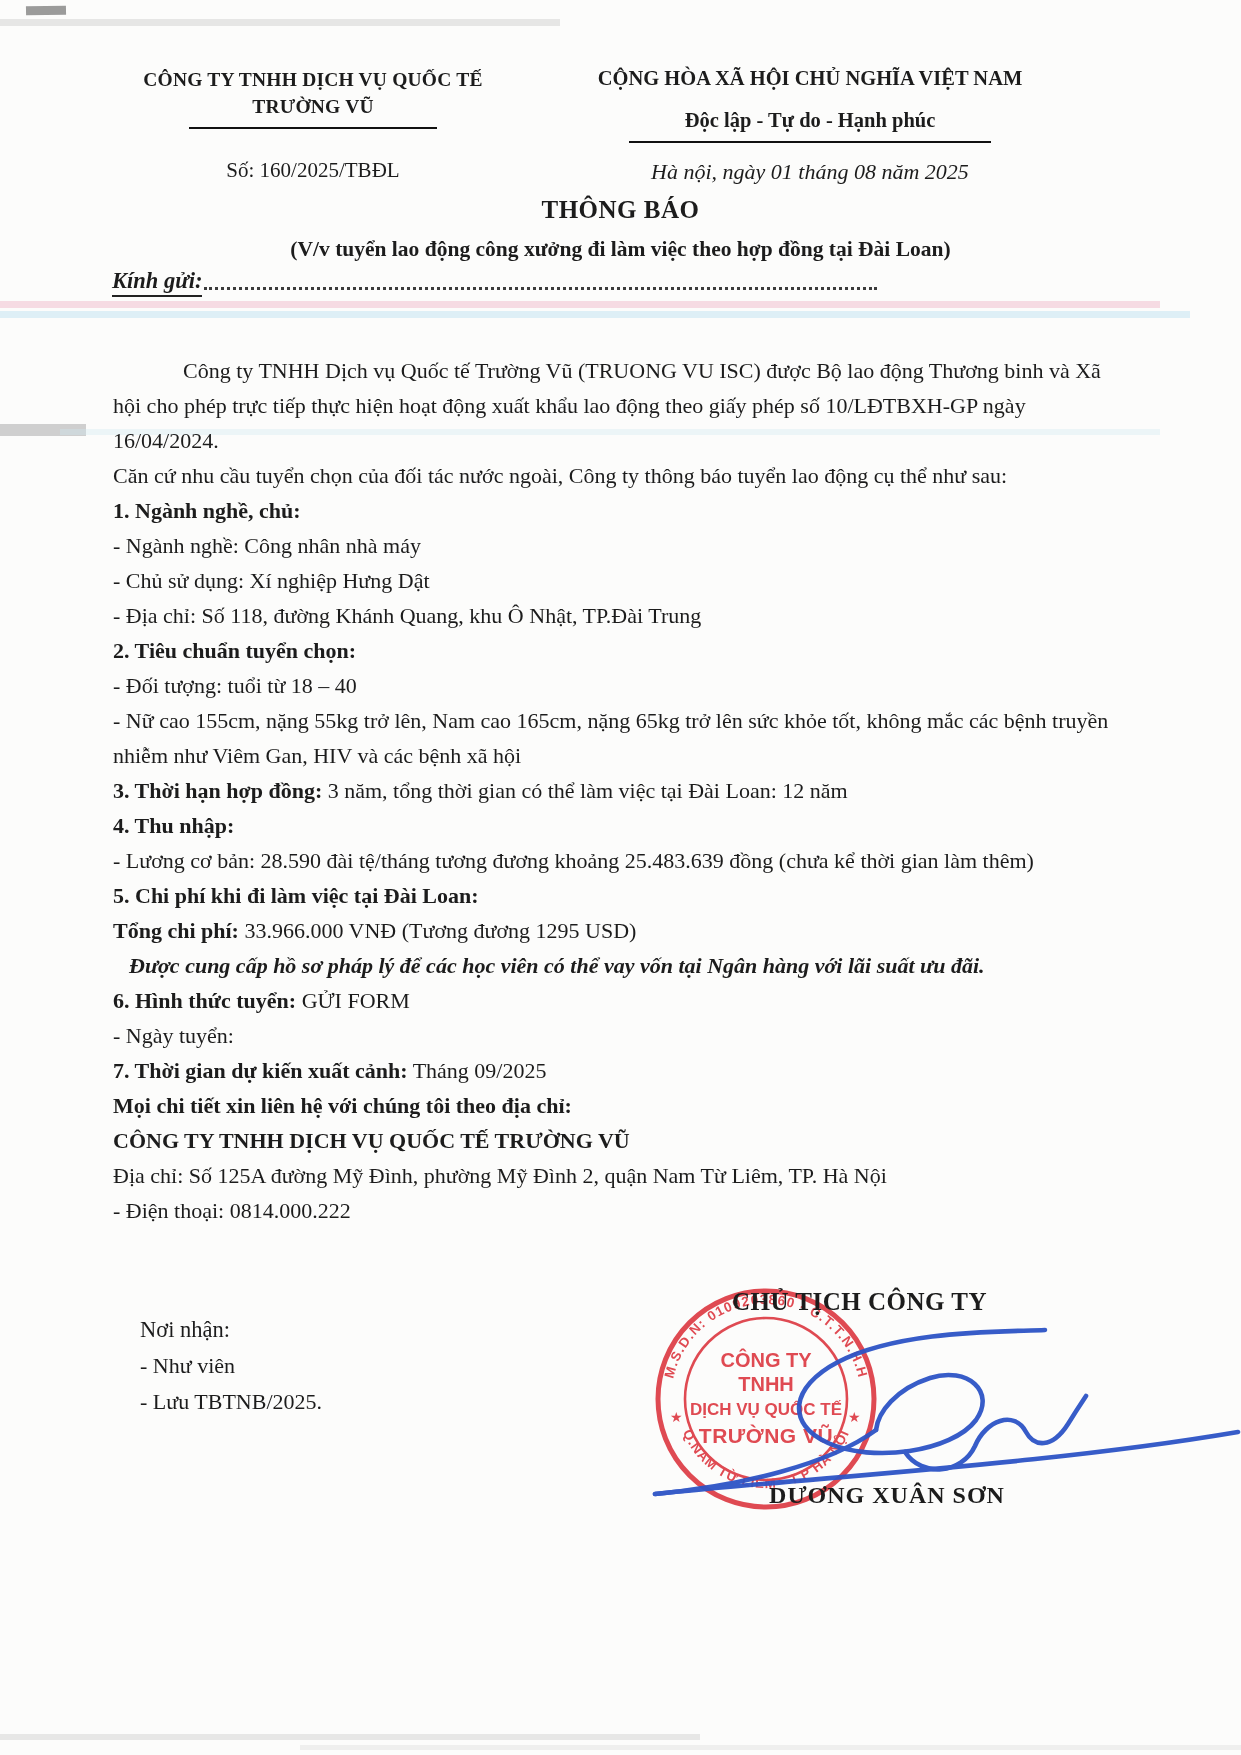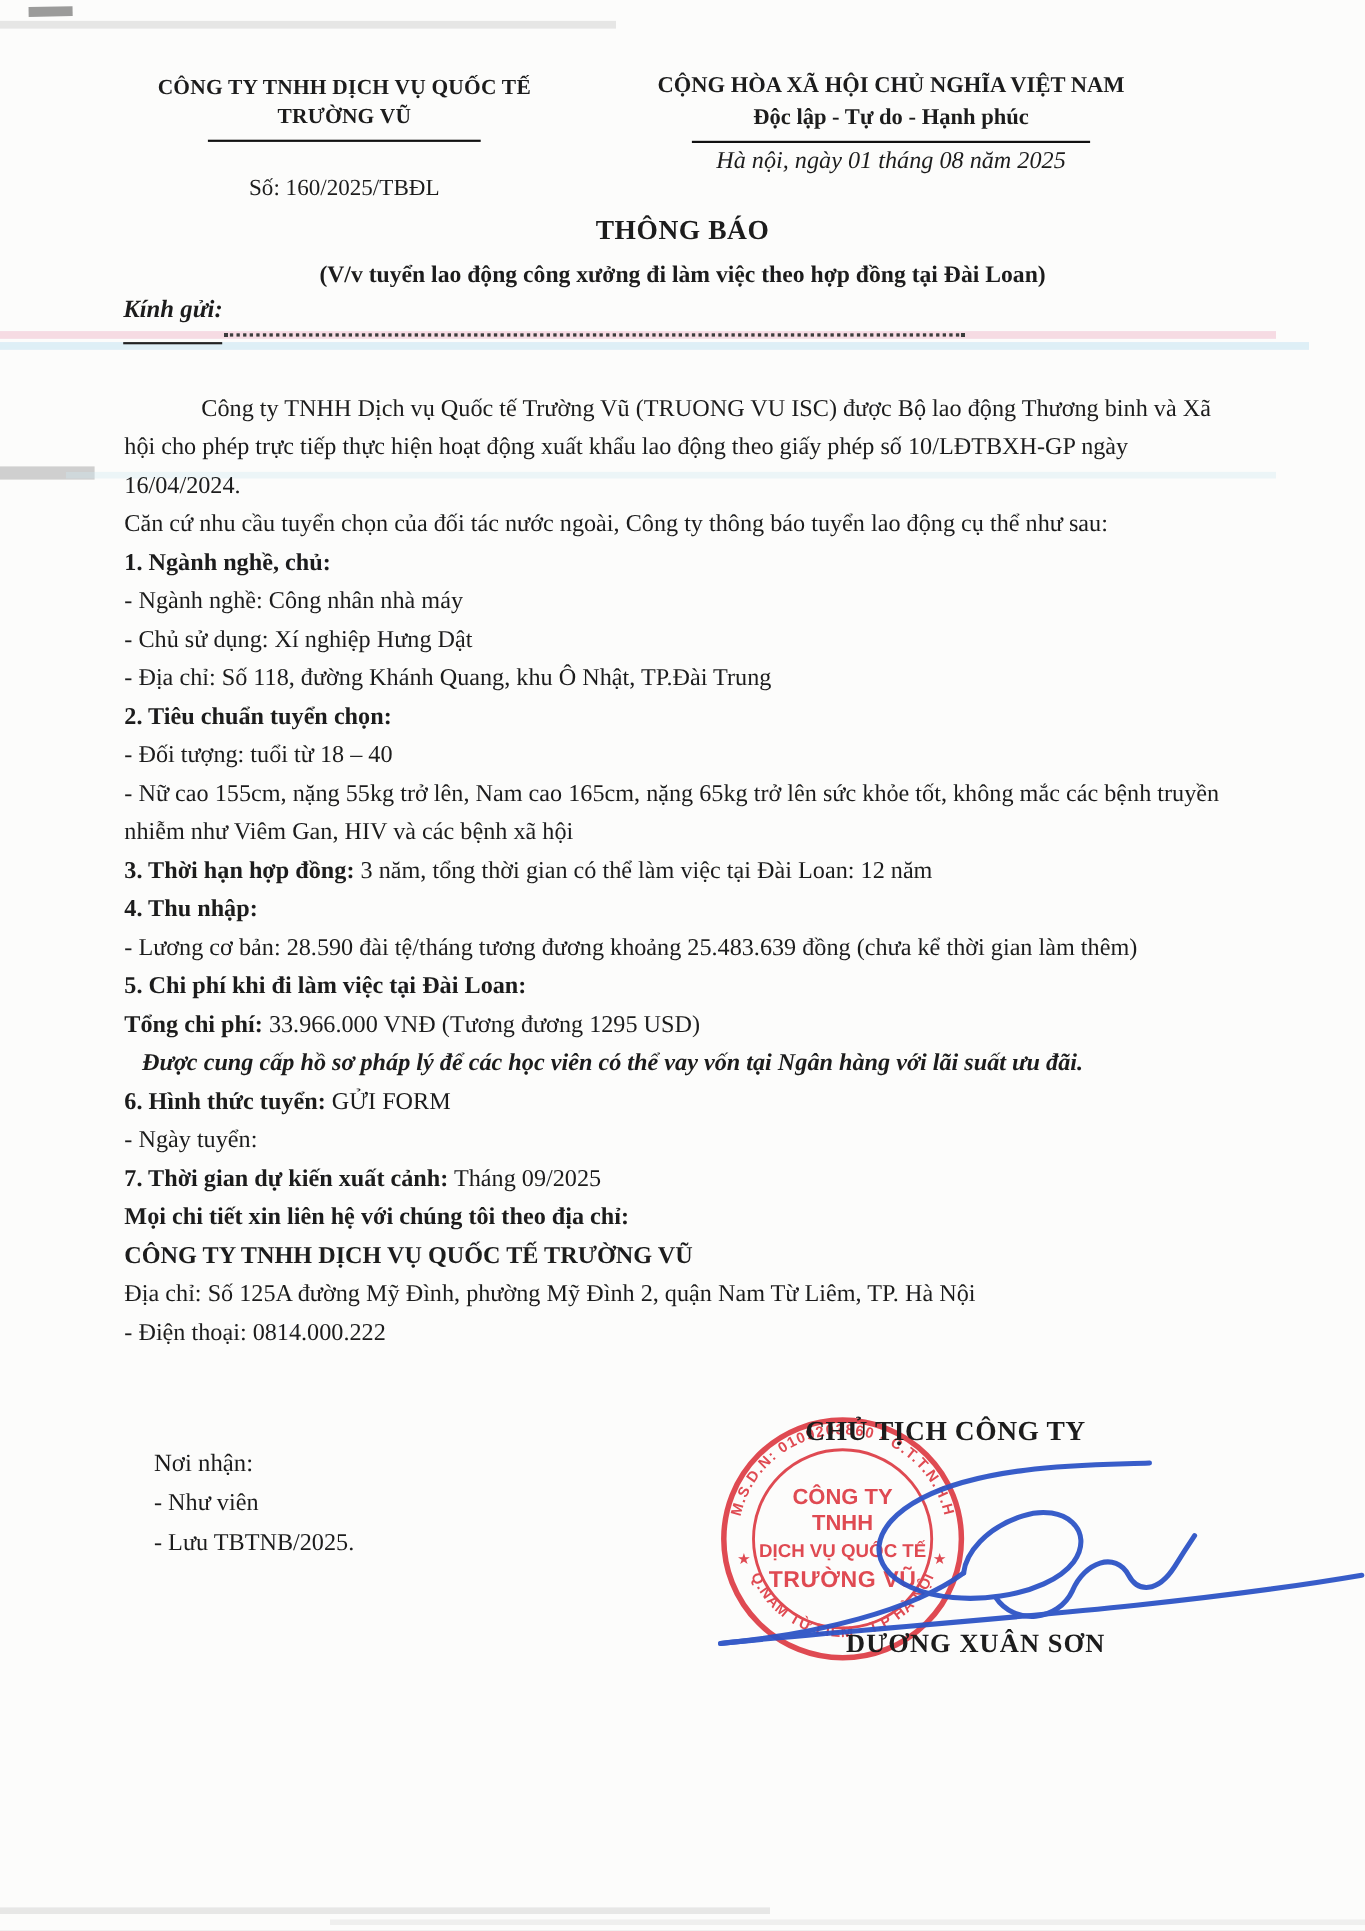"Độc lập - Tự do" .hdr-right .l2 { margin-top: 1px -> 14px }
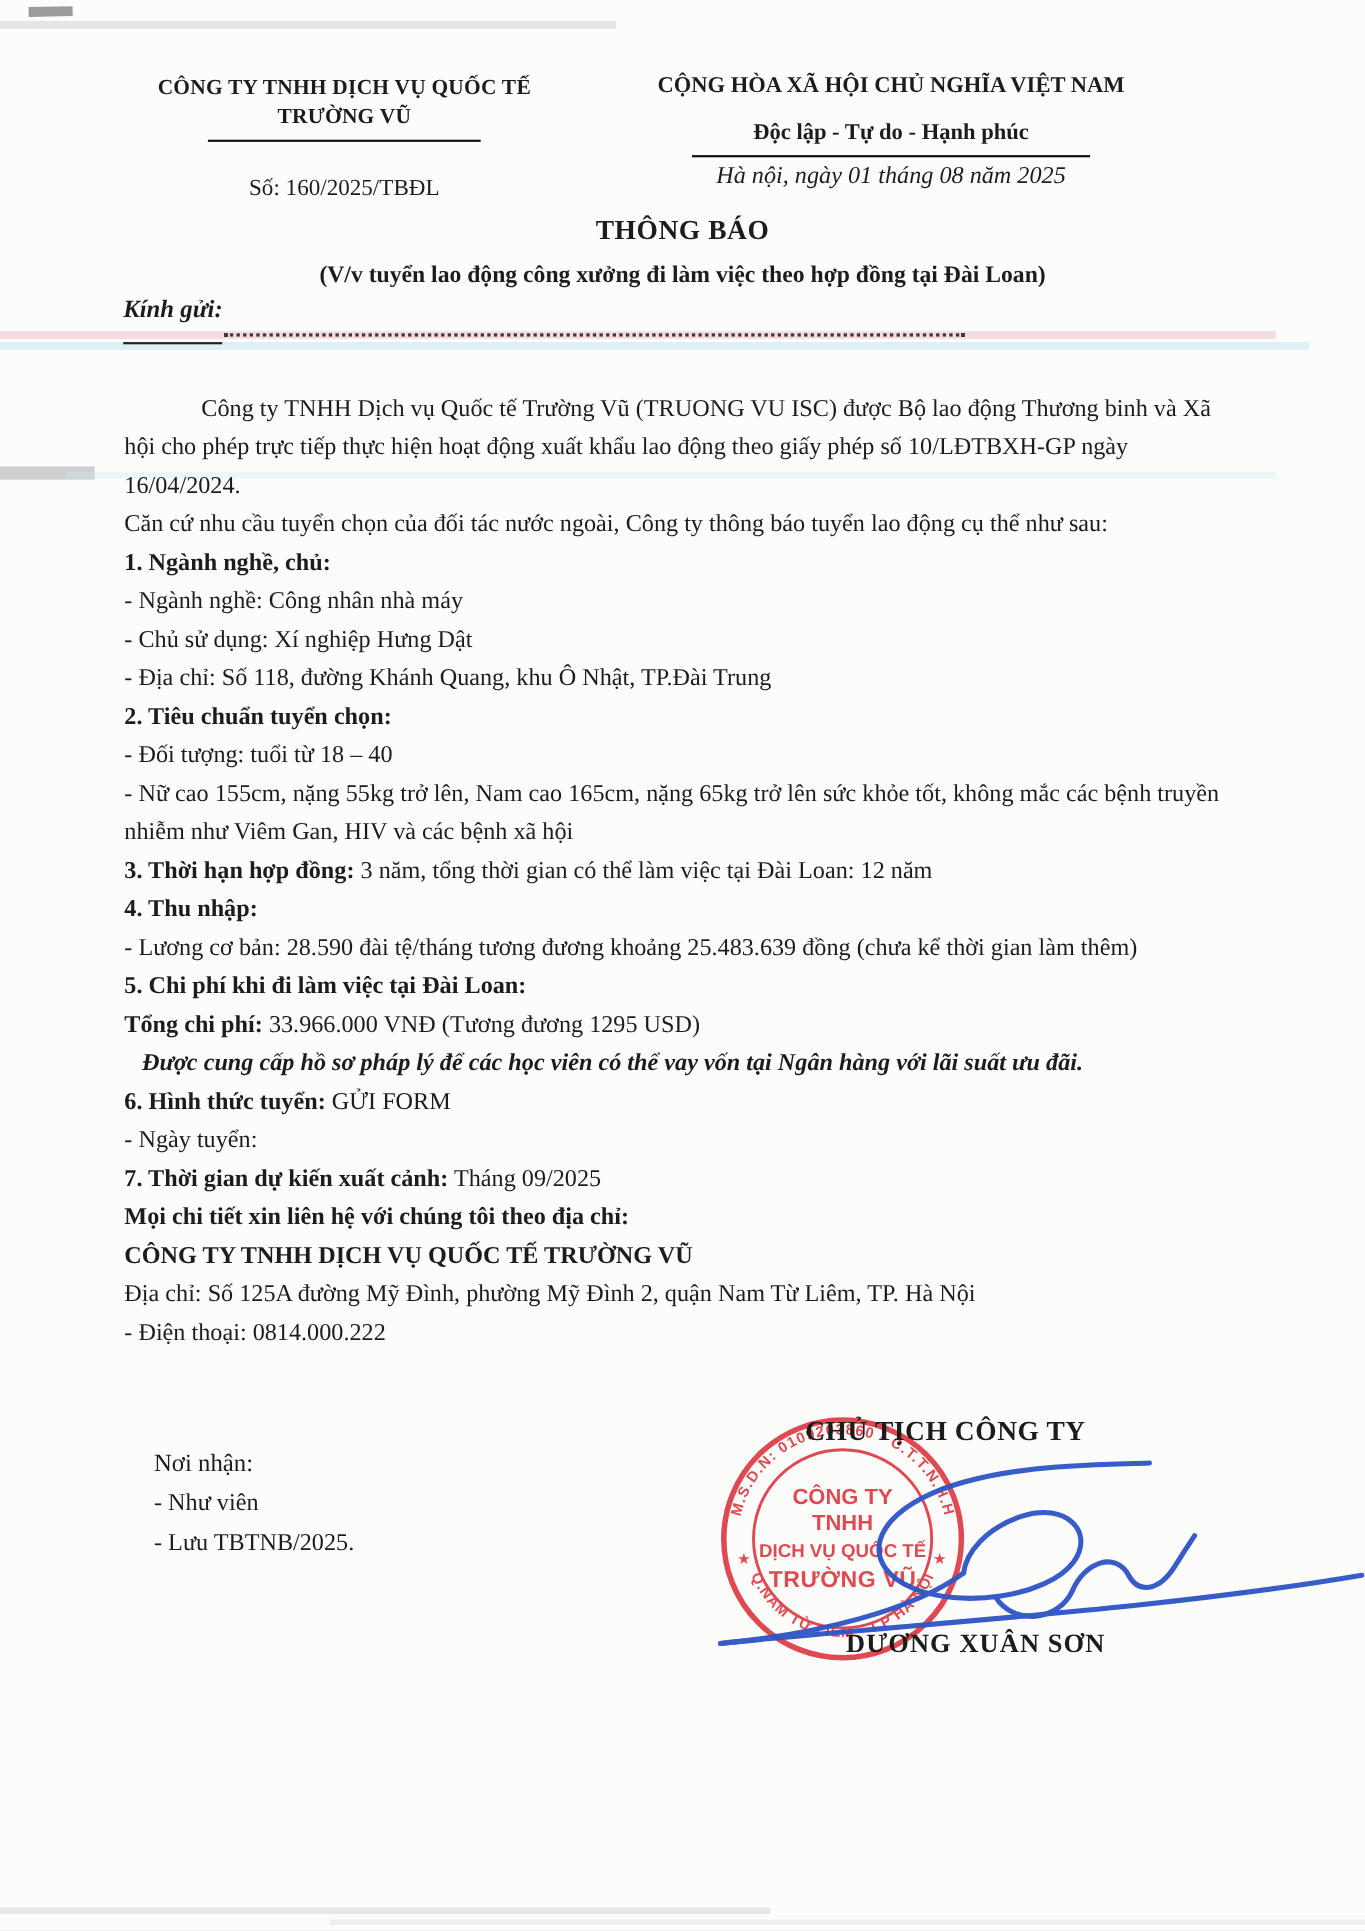"Hà nội, ngày 01 tháng" .date-line { margin-top: 3px -> 16px }
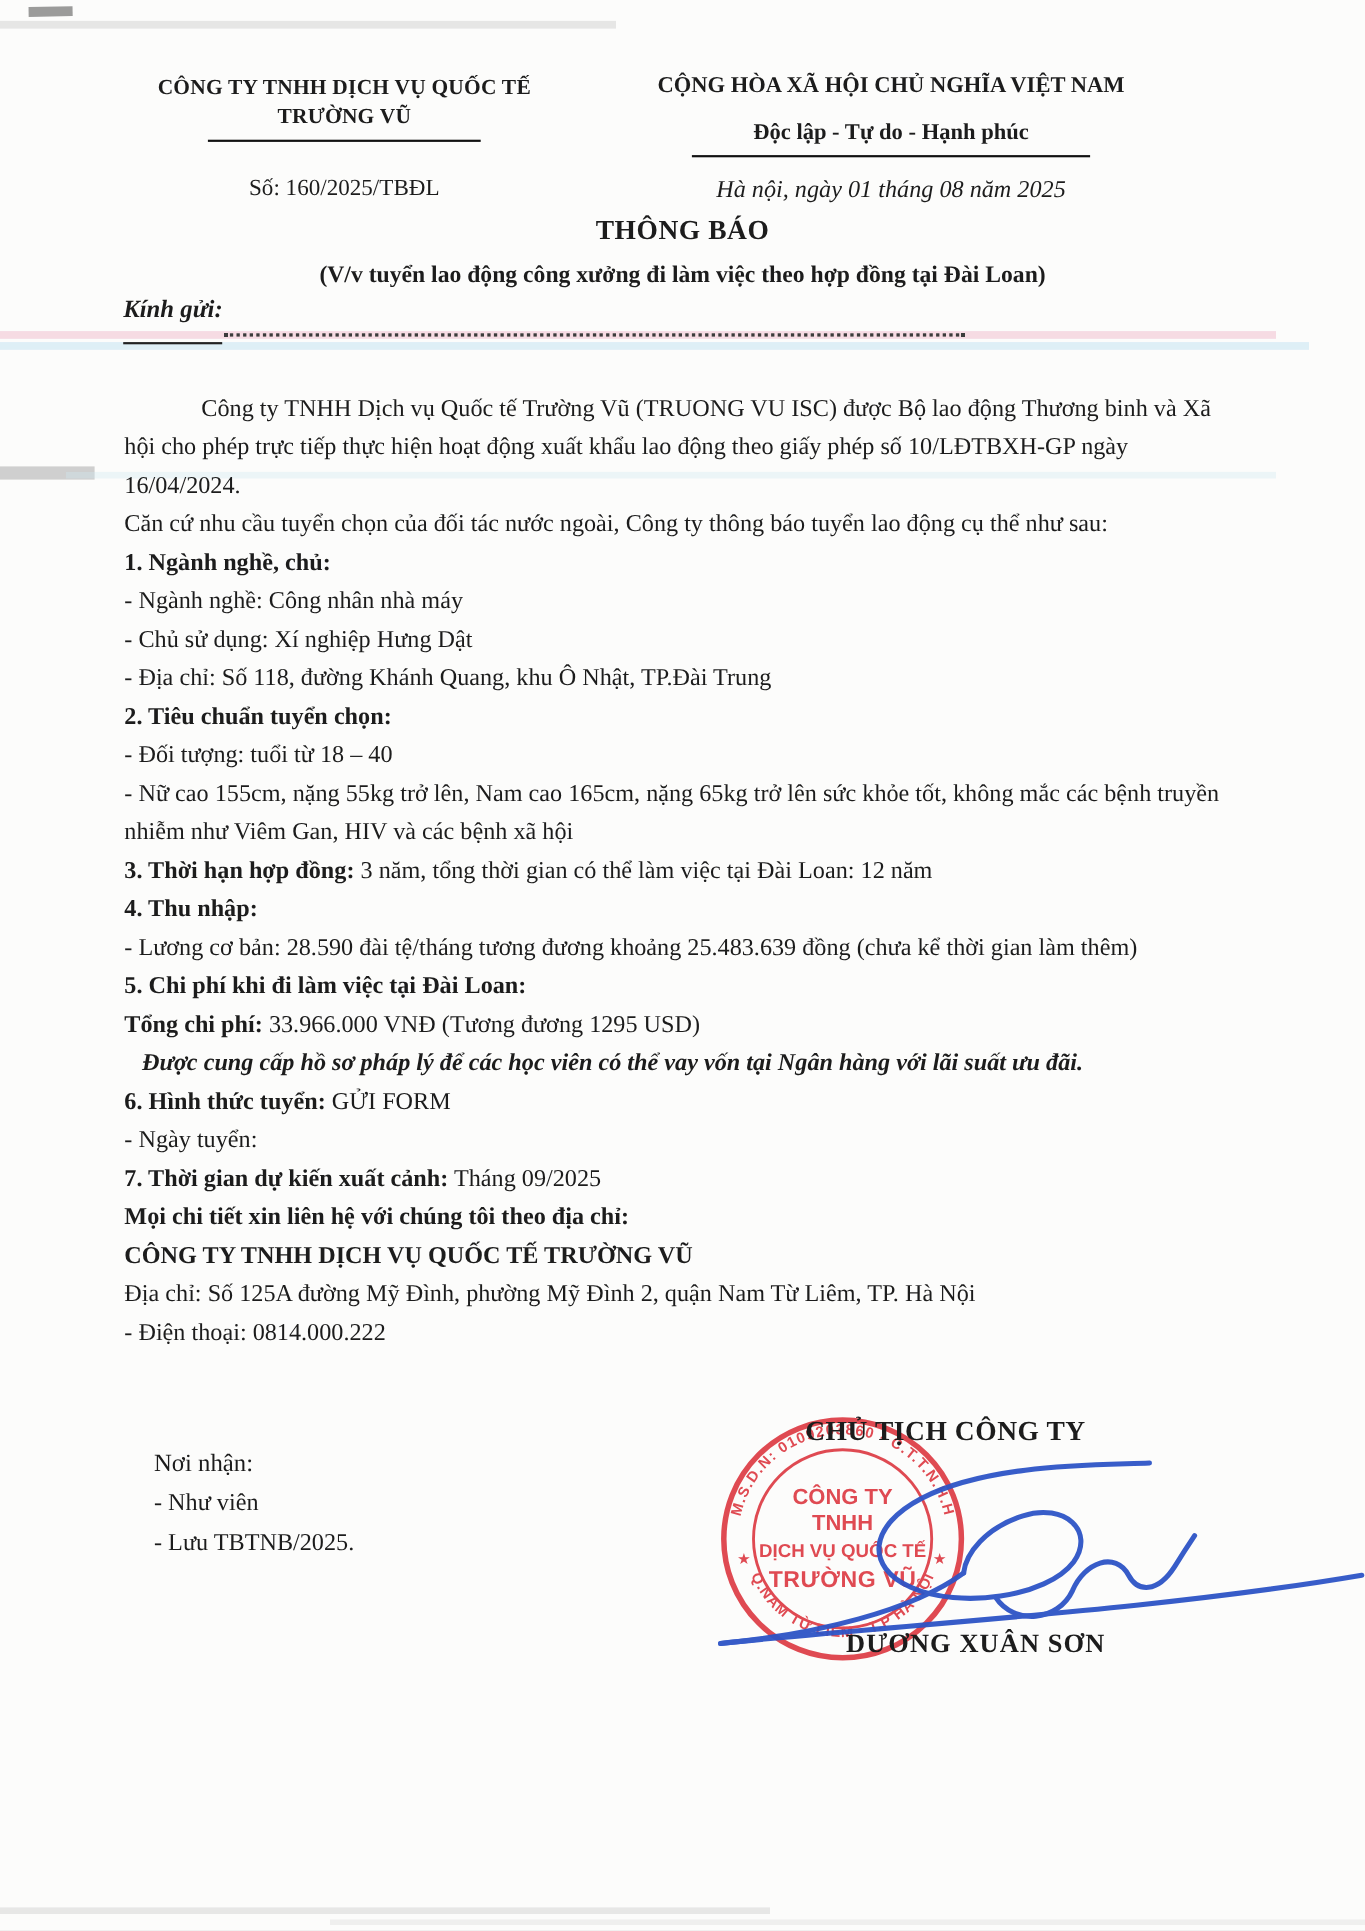"Kính gửi:" .kinh-gui { padding-bottom: 17px -> 1px }
